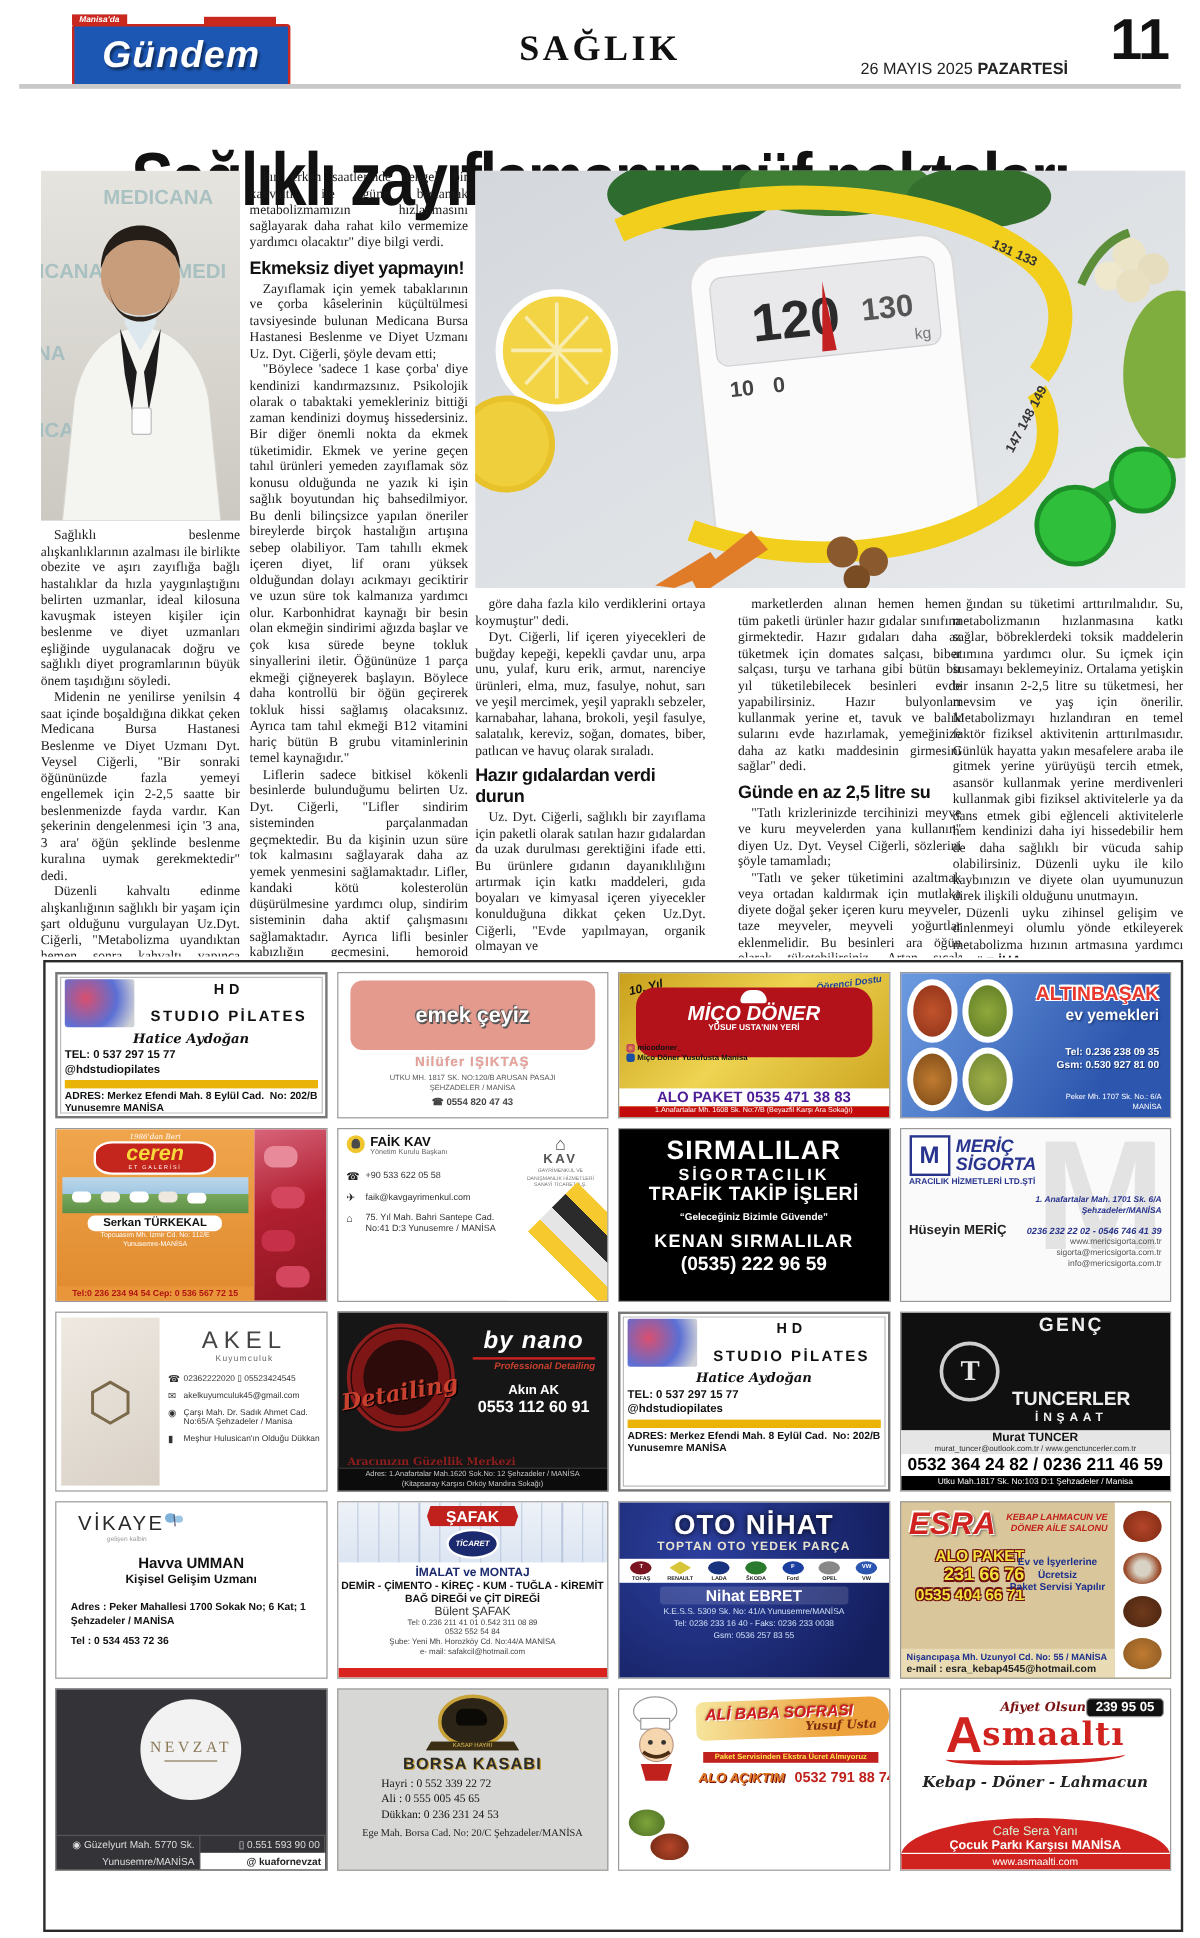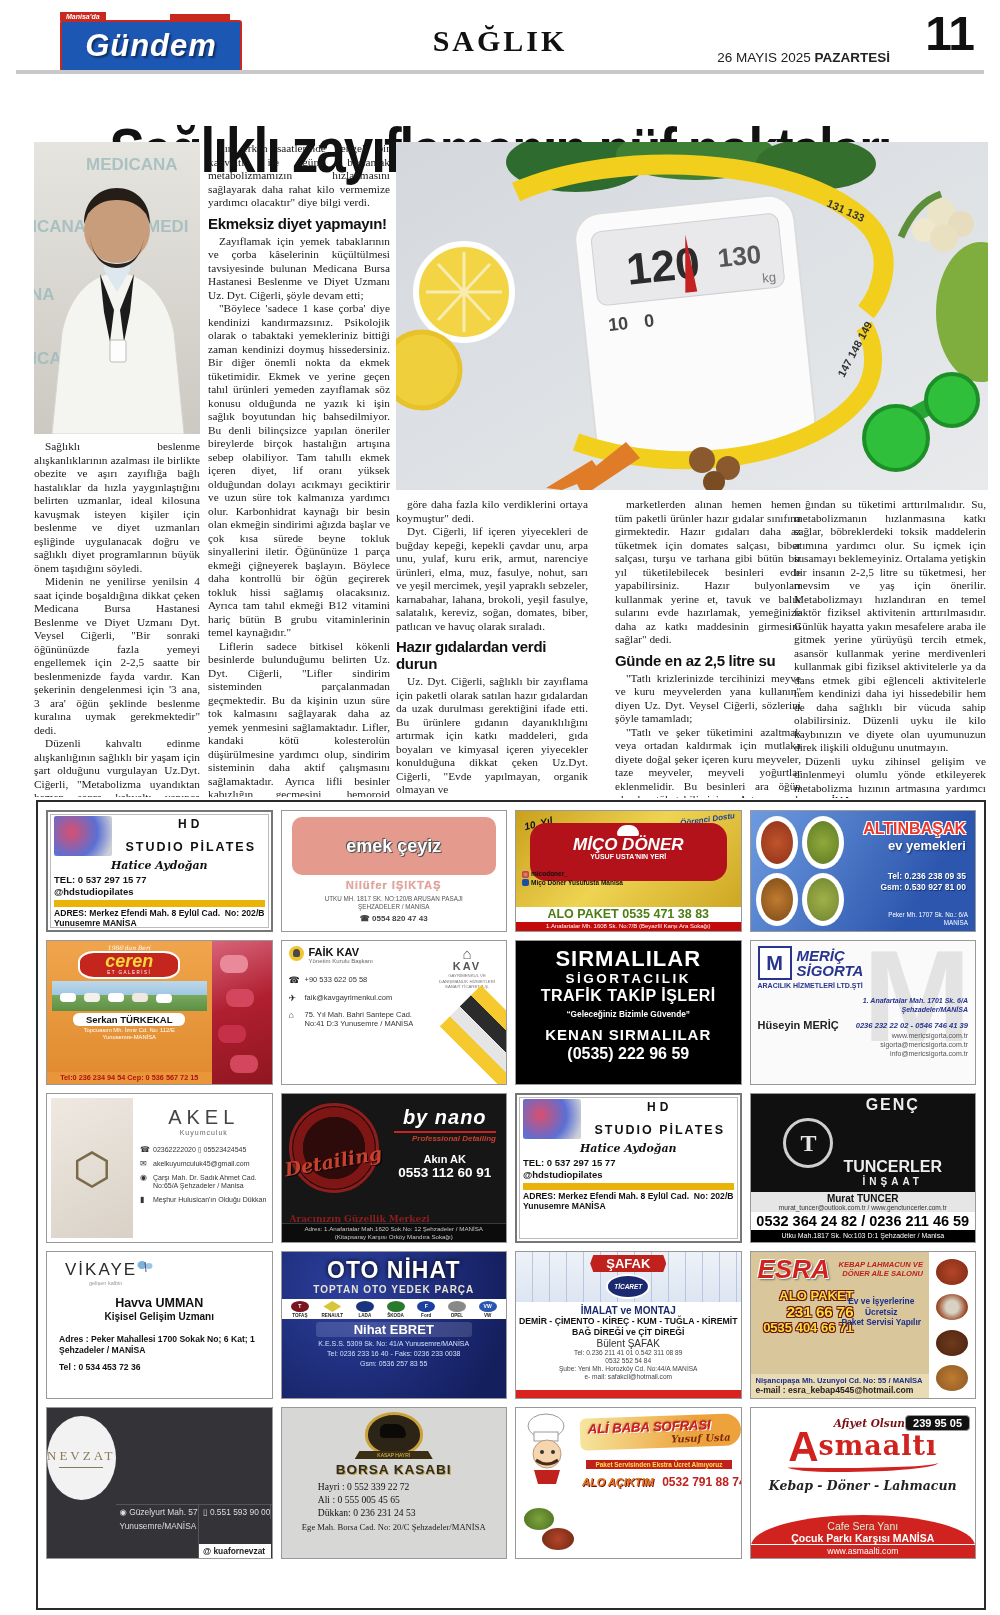"ALO PAKET 0535 471 38" .mico-alo { color: #4d7c0f -> #4c1d95 }
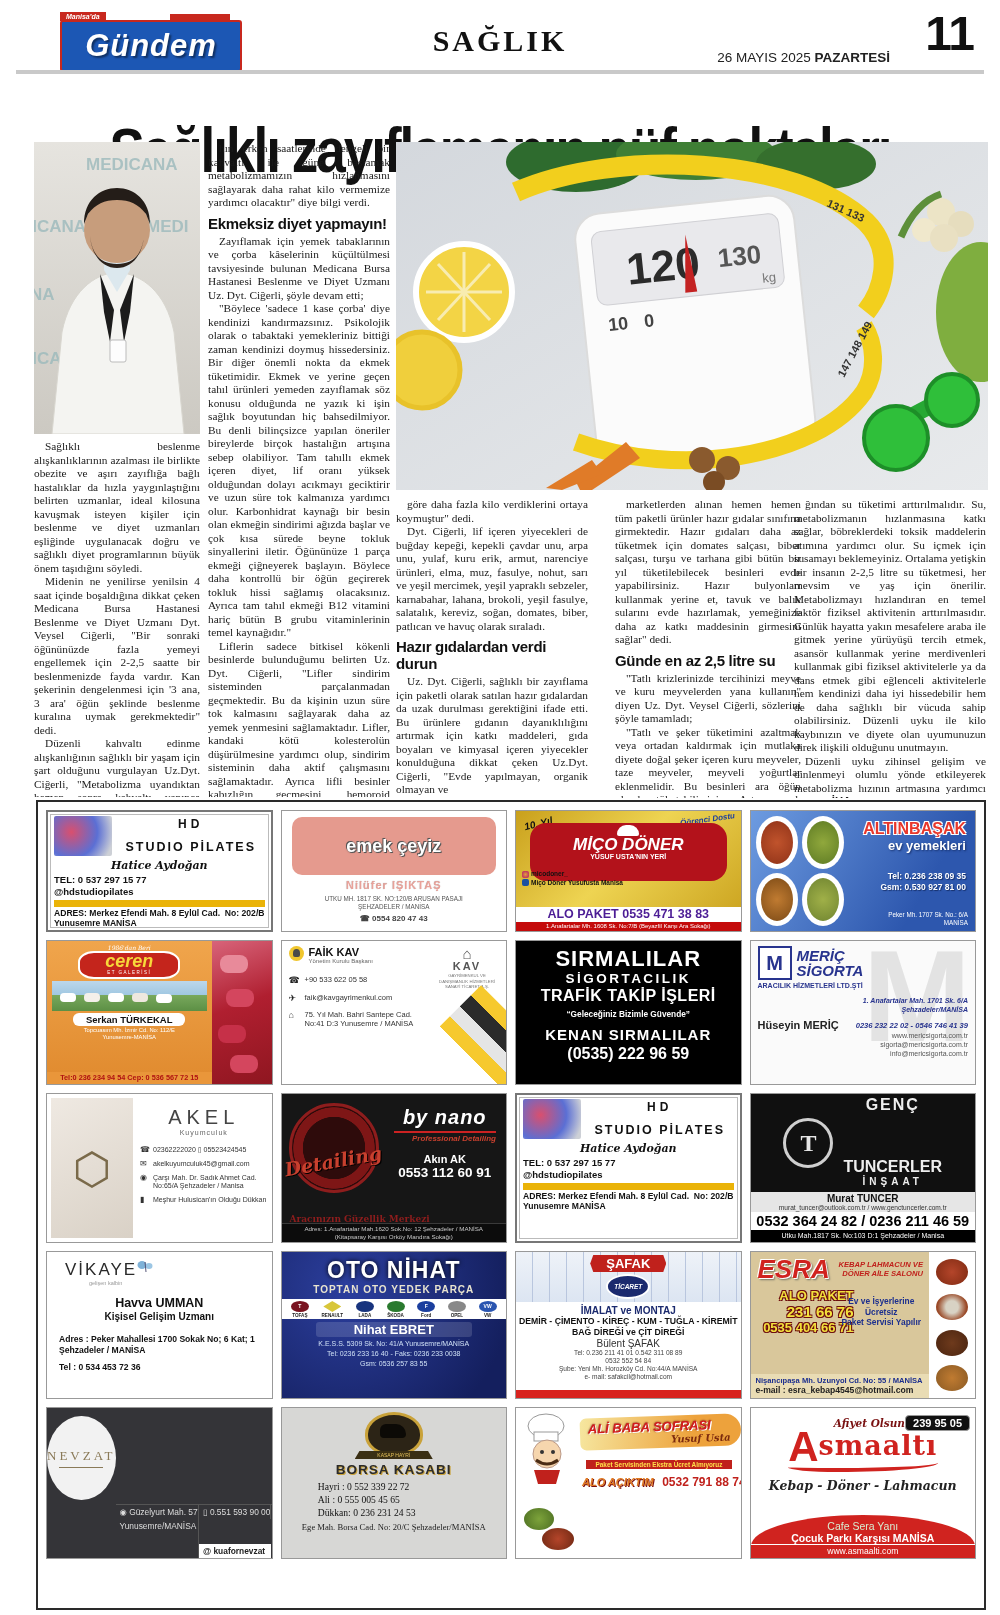"OTO NİHAT" div.ad { order: before "ŞAFAK" -> after "ŞAFAK" }
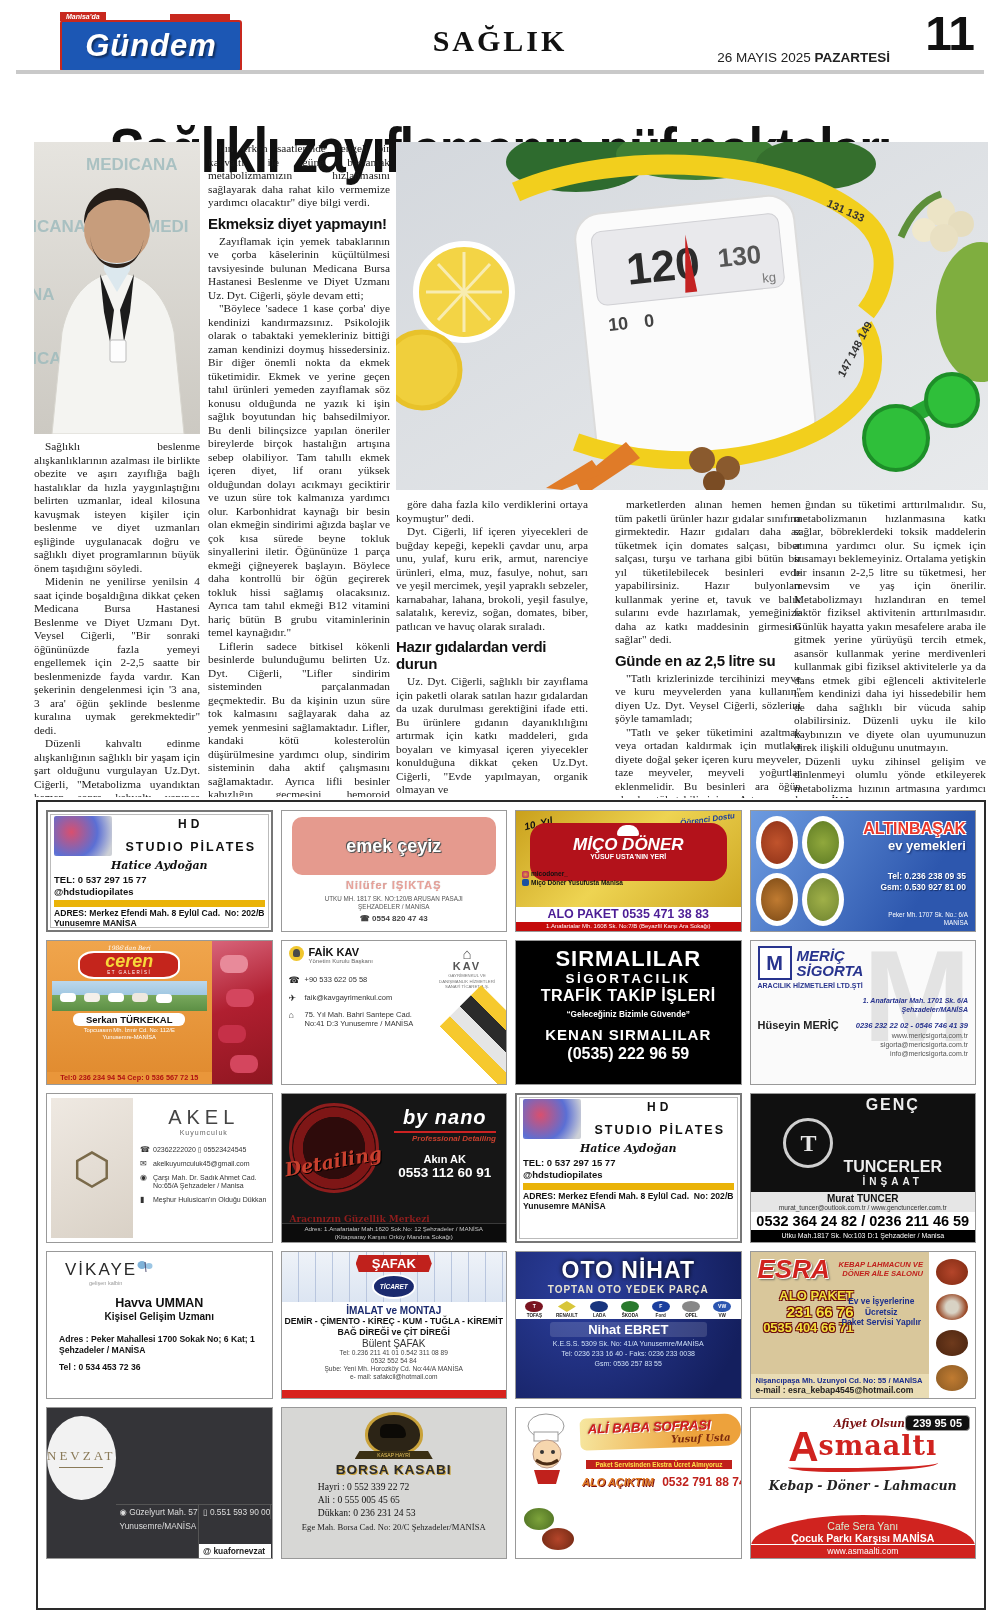"NEVZAT" .ad-nev { flex-direction: row -> column; text-align: none -> right }
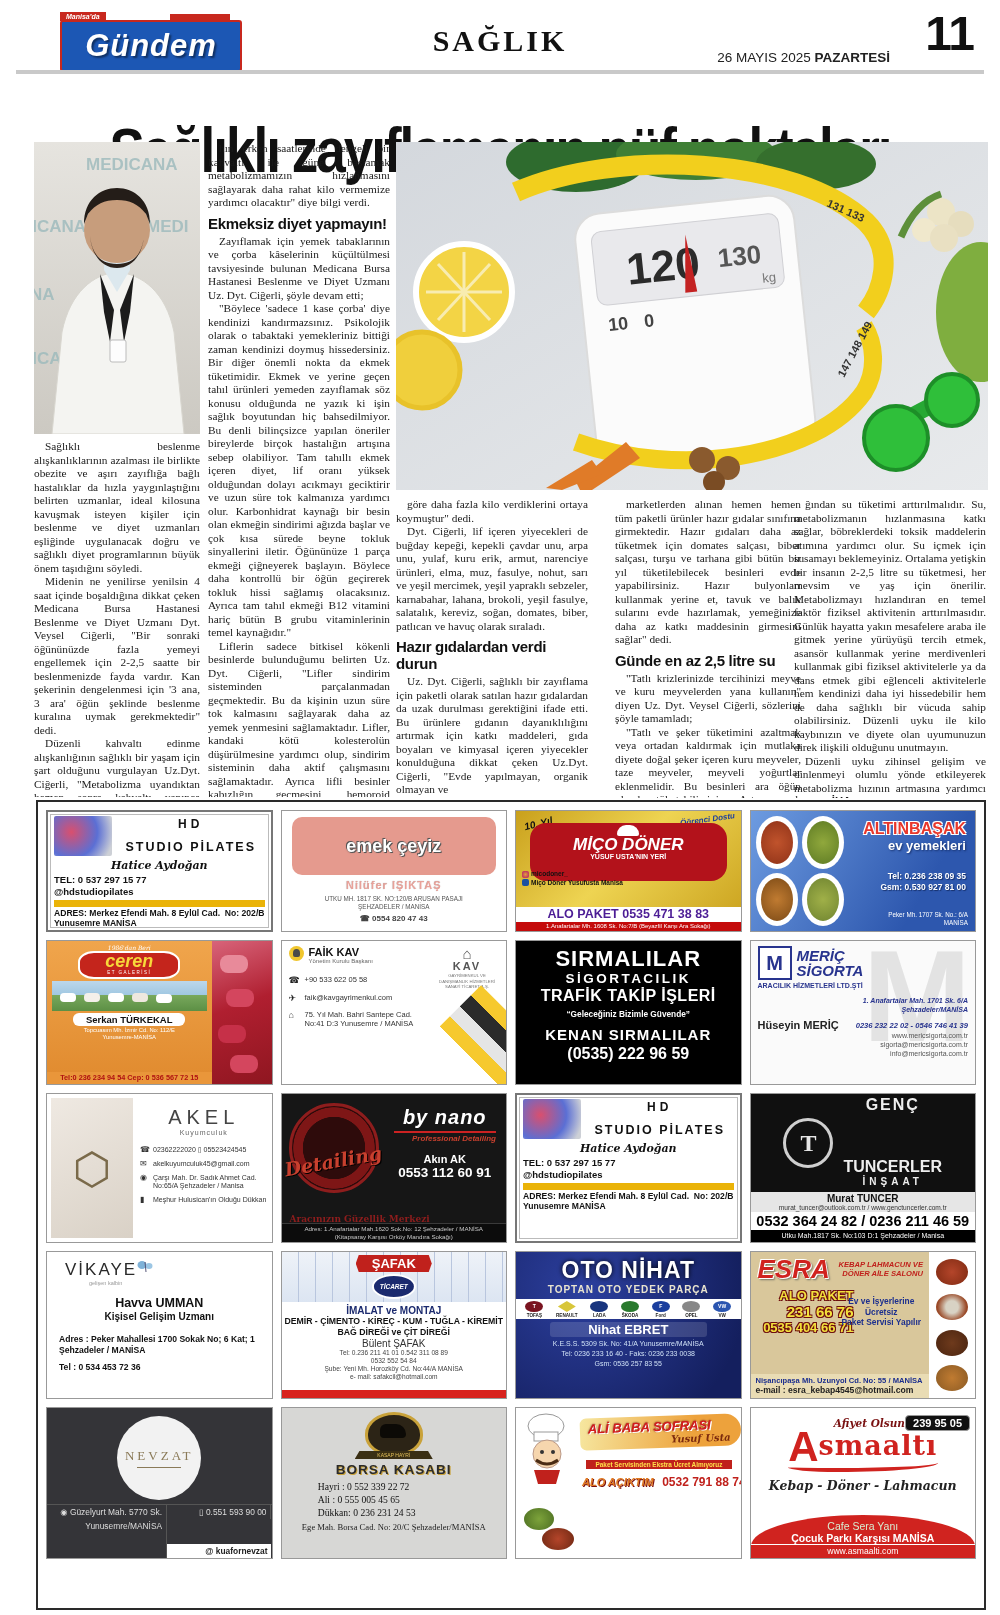"@ kuafornevzat" .nev-white { margin-top: 25px -> none }
